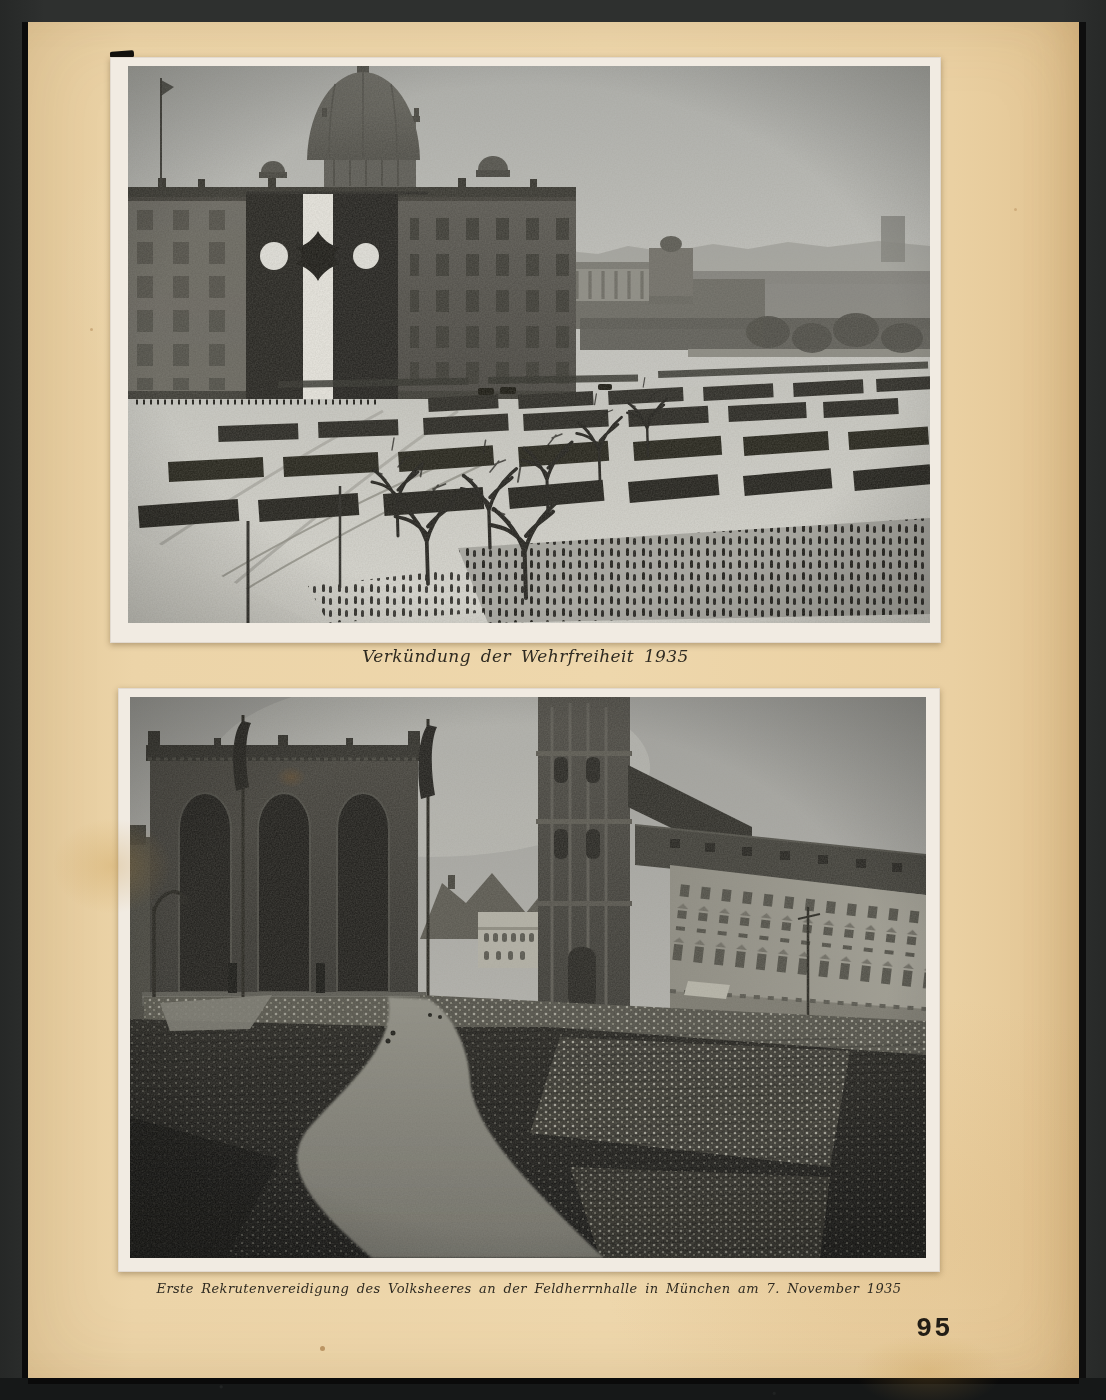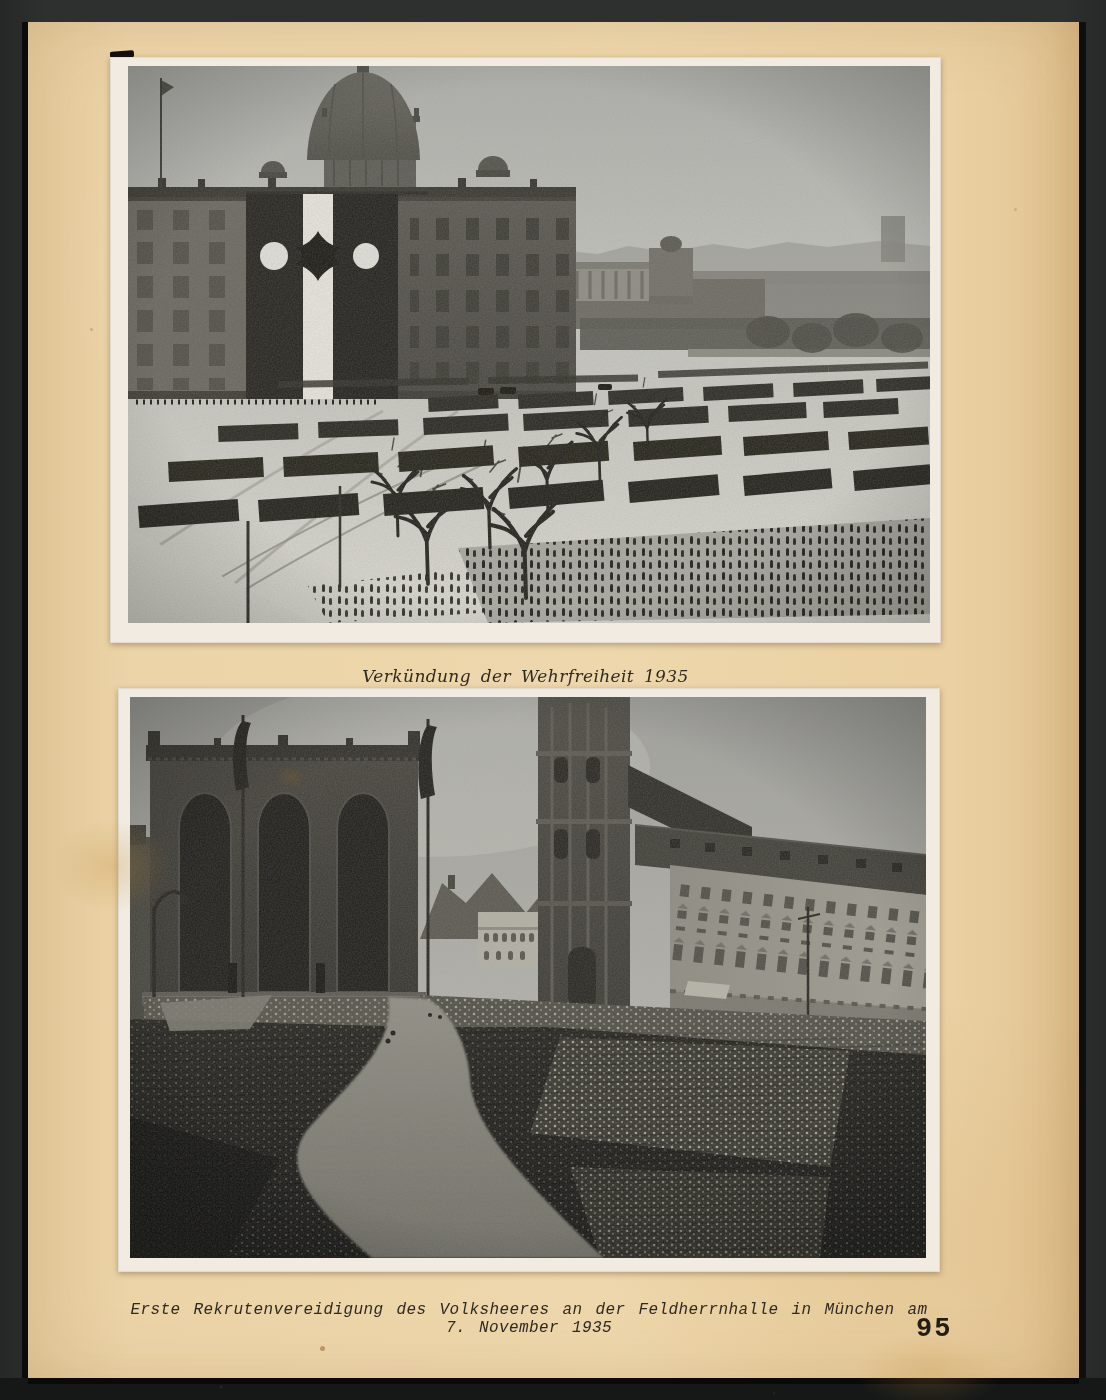"Verkündung der Wehrfreiheit 1935" .caption { margin-top: 20px -> none }
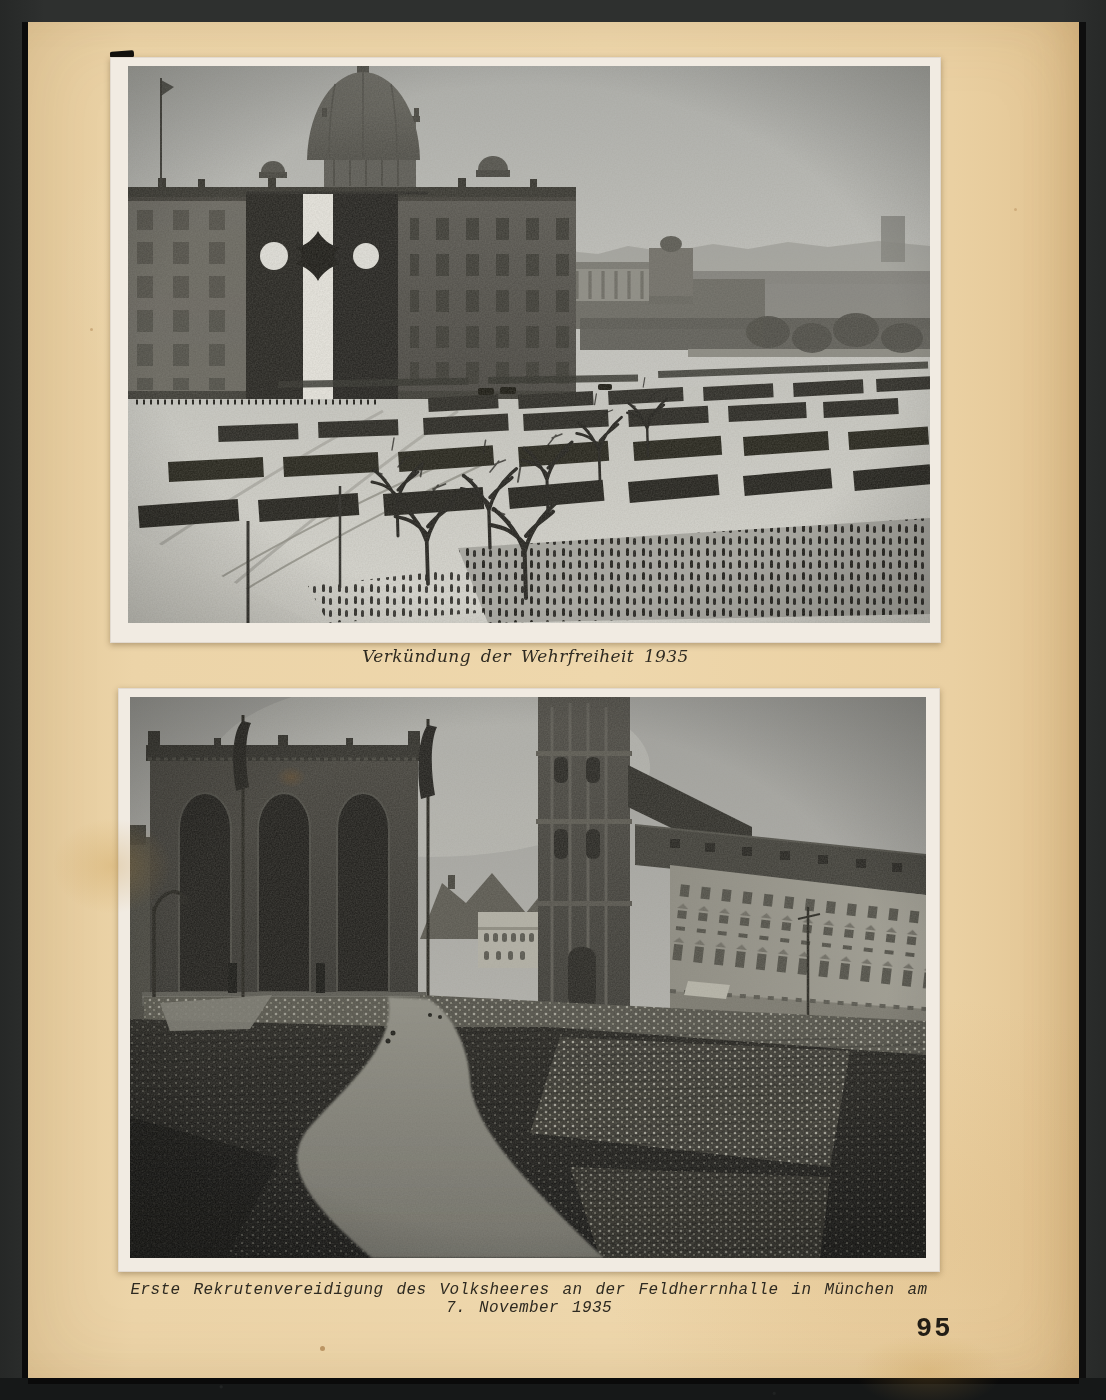"Erste Rekrutenvereidigung des" .caption.small { font-family: Liberation Mono, monospace -> none; font-size: 16px -> 13px }
